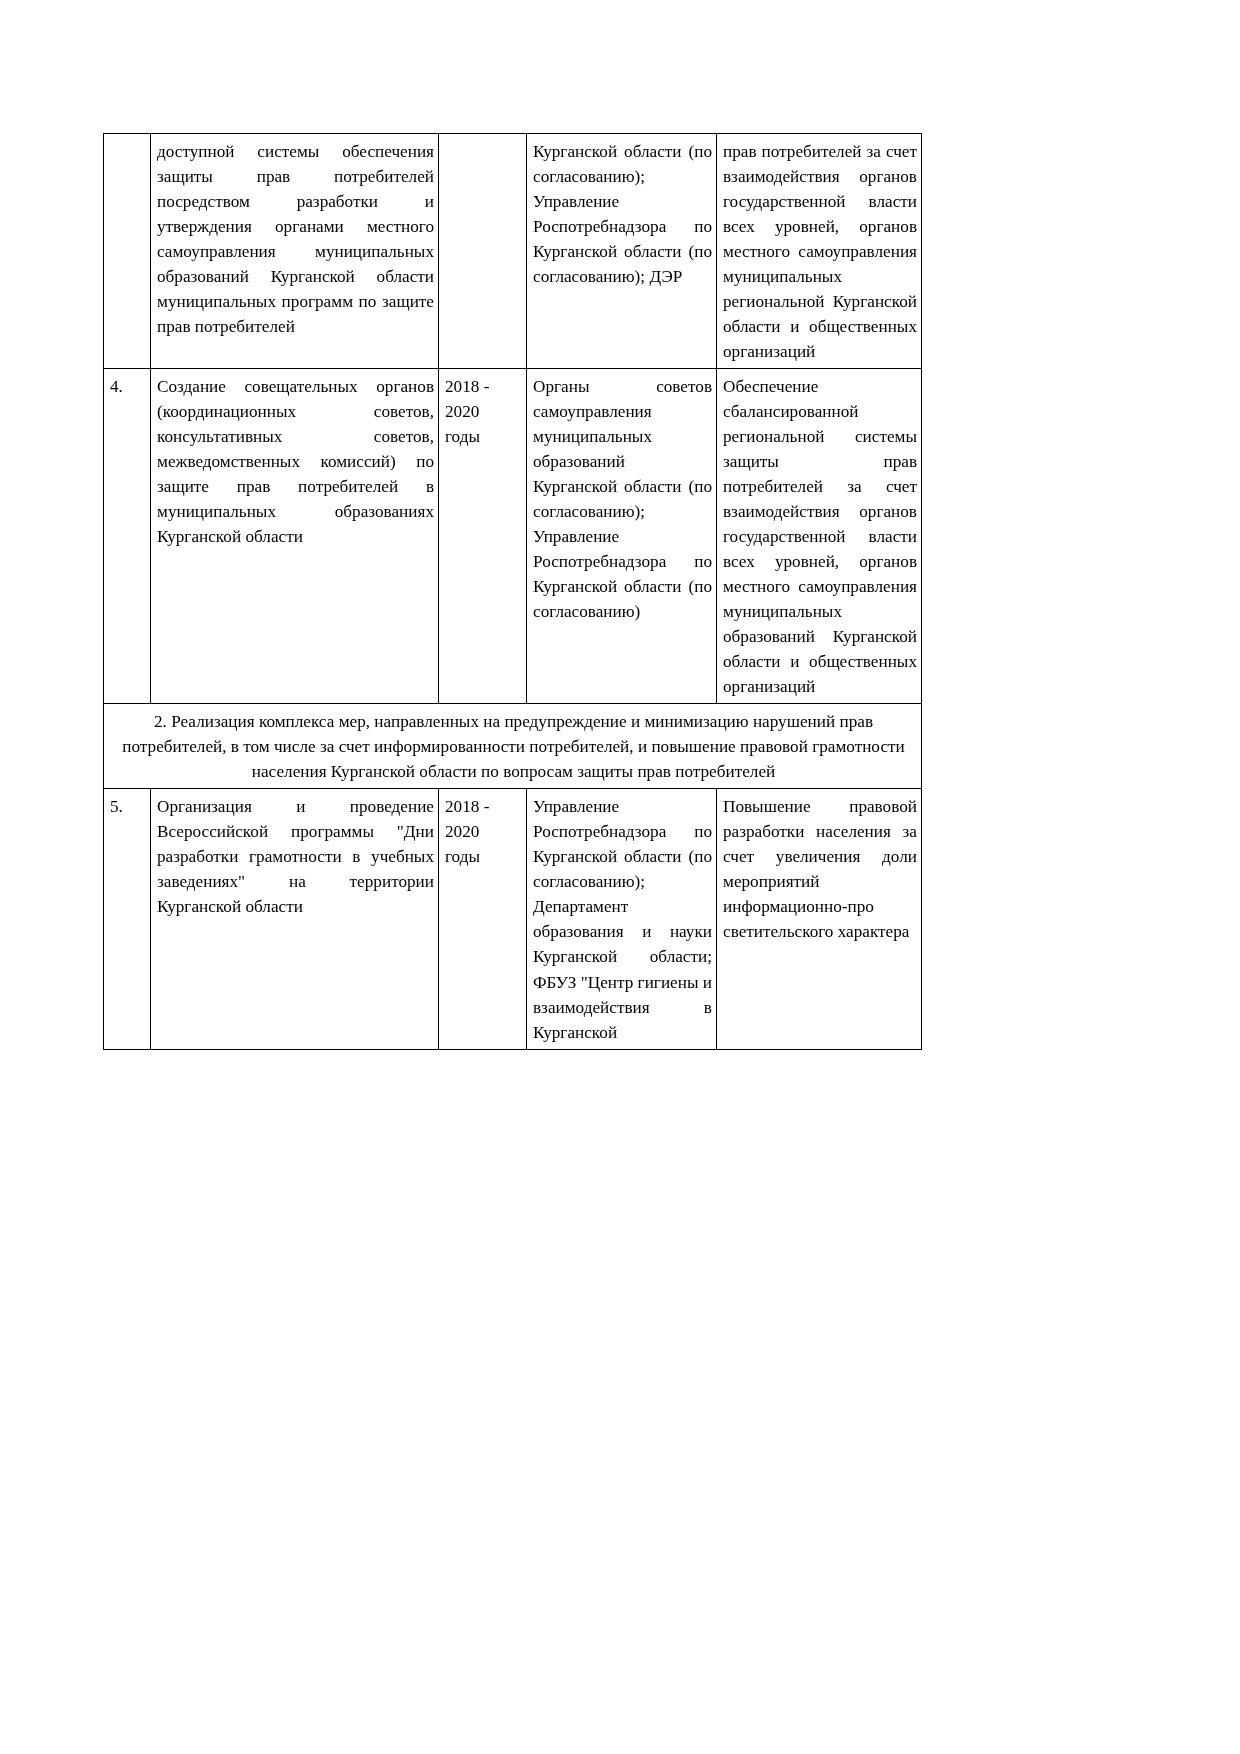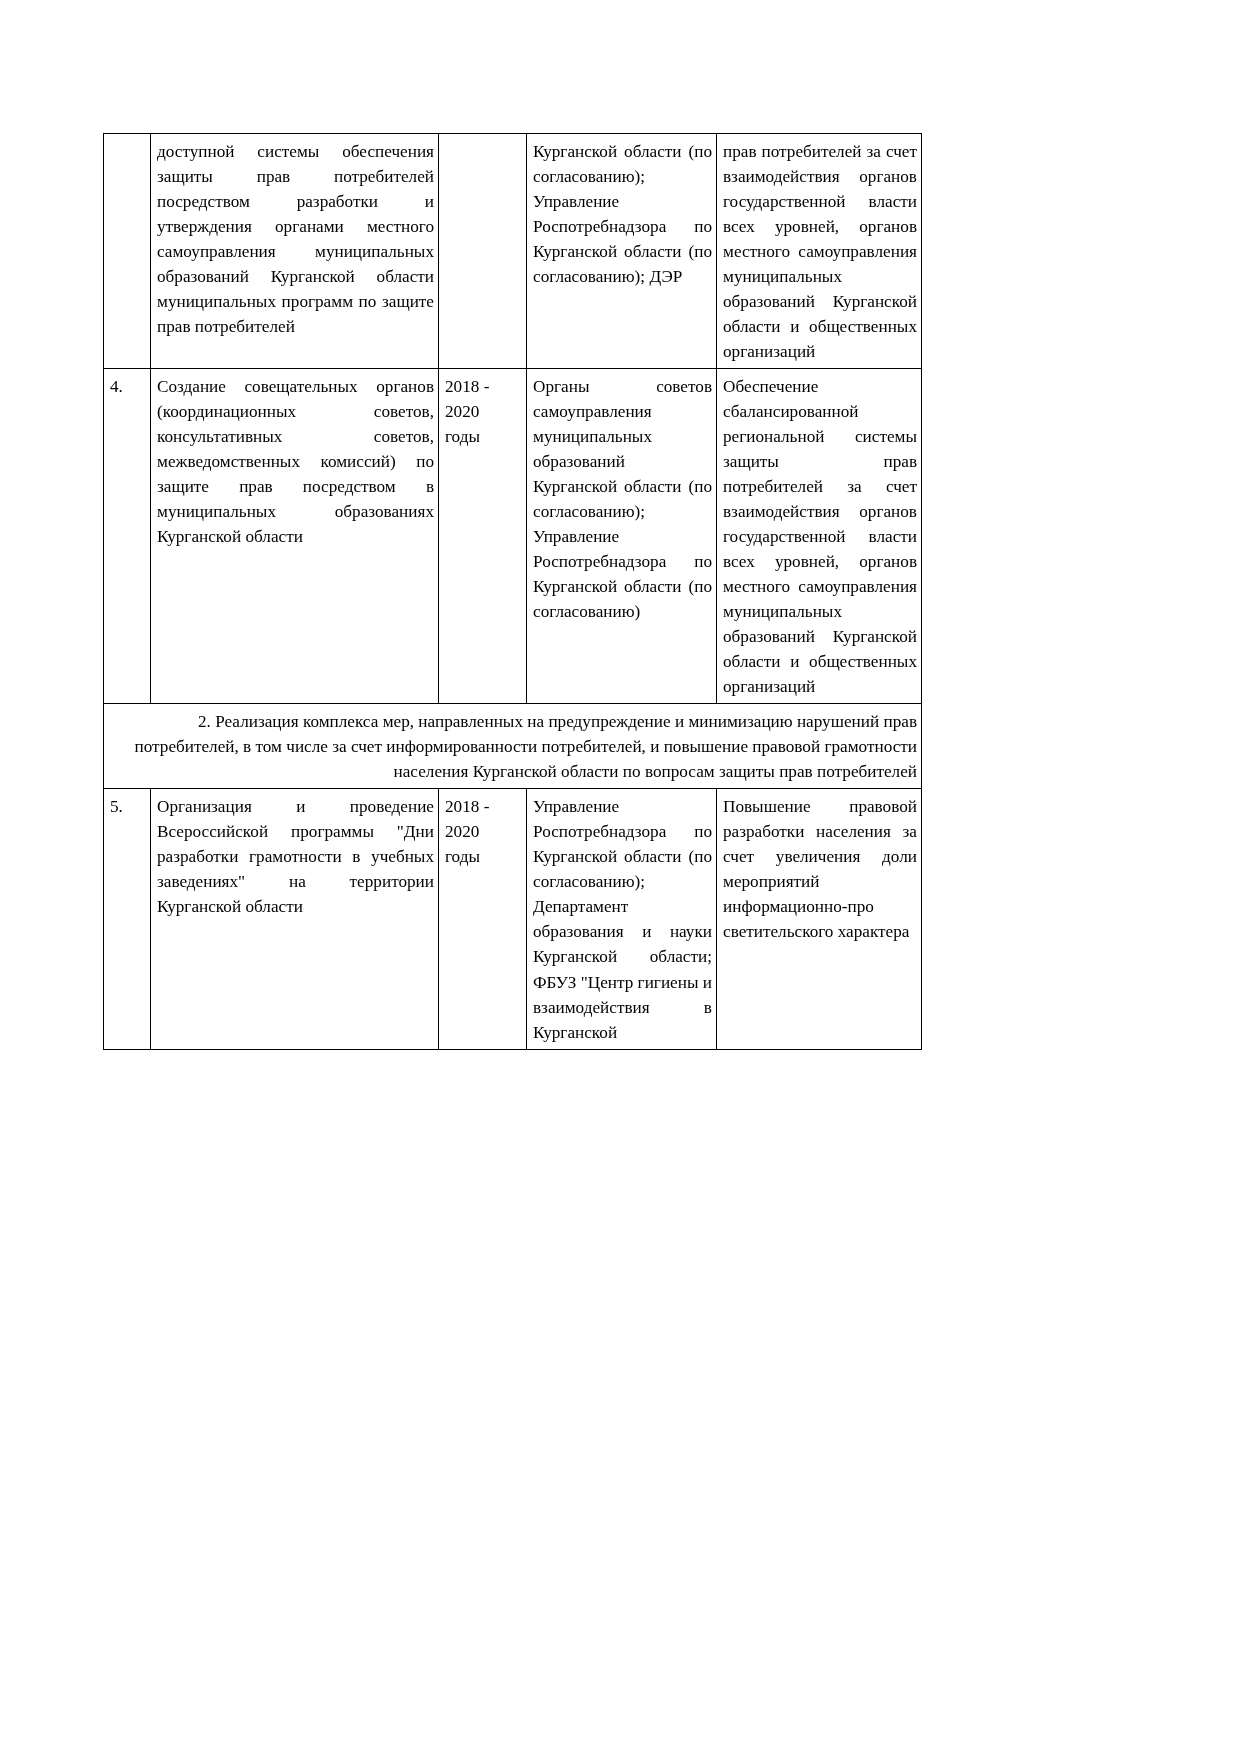"прав потребителей за счет взаимодействия" div.para { text: образований -> региональной }
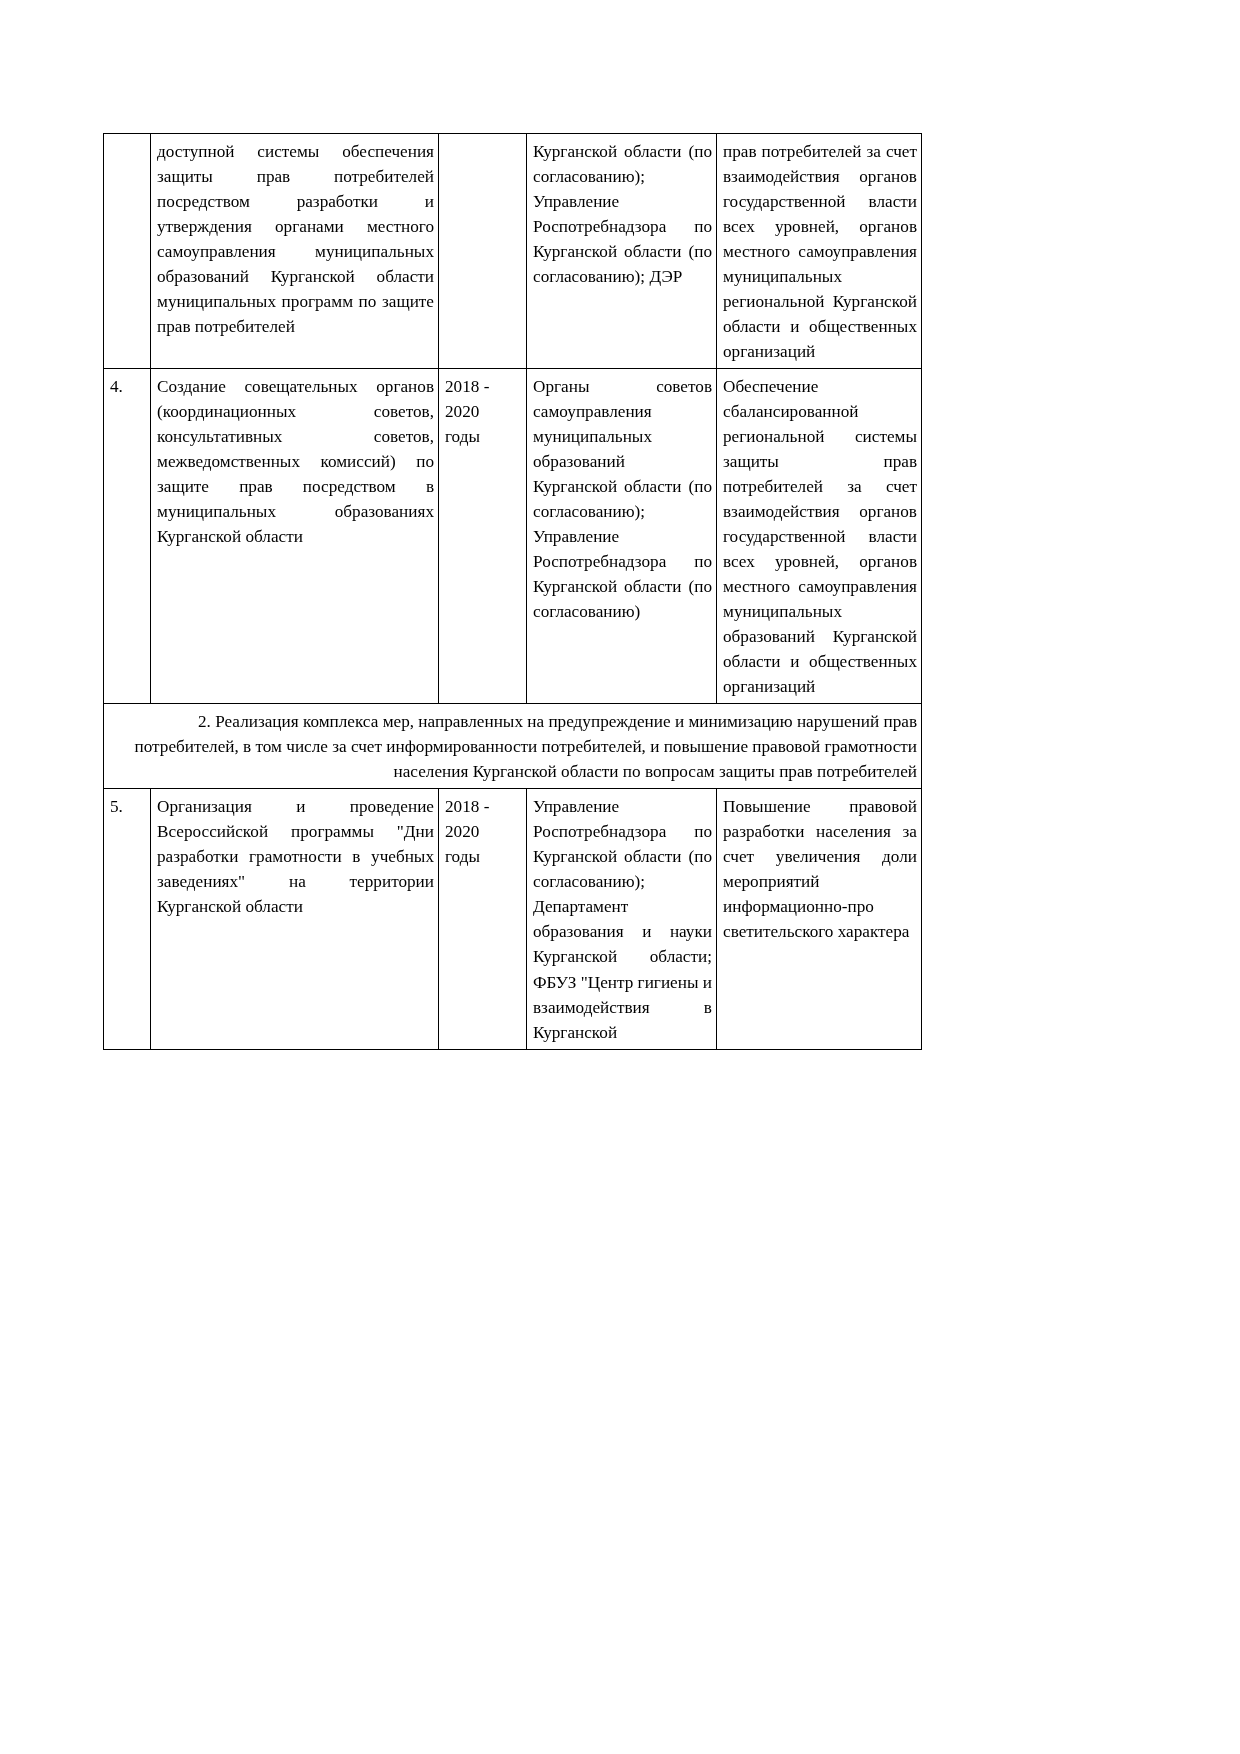"Создание совещательных органов" div.para { text: посредством -> потребителей }
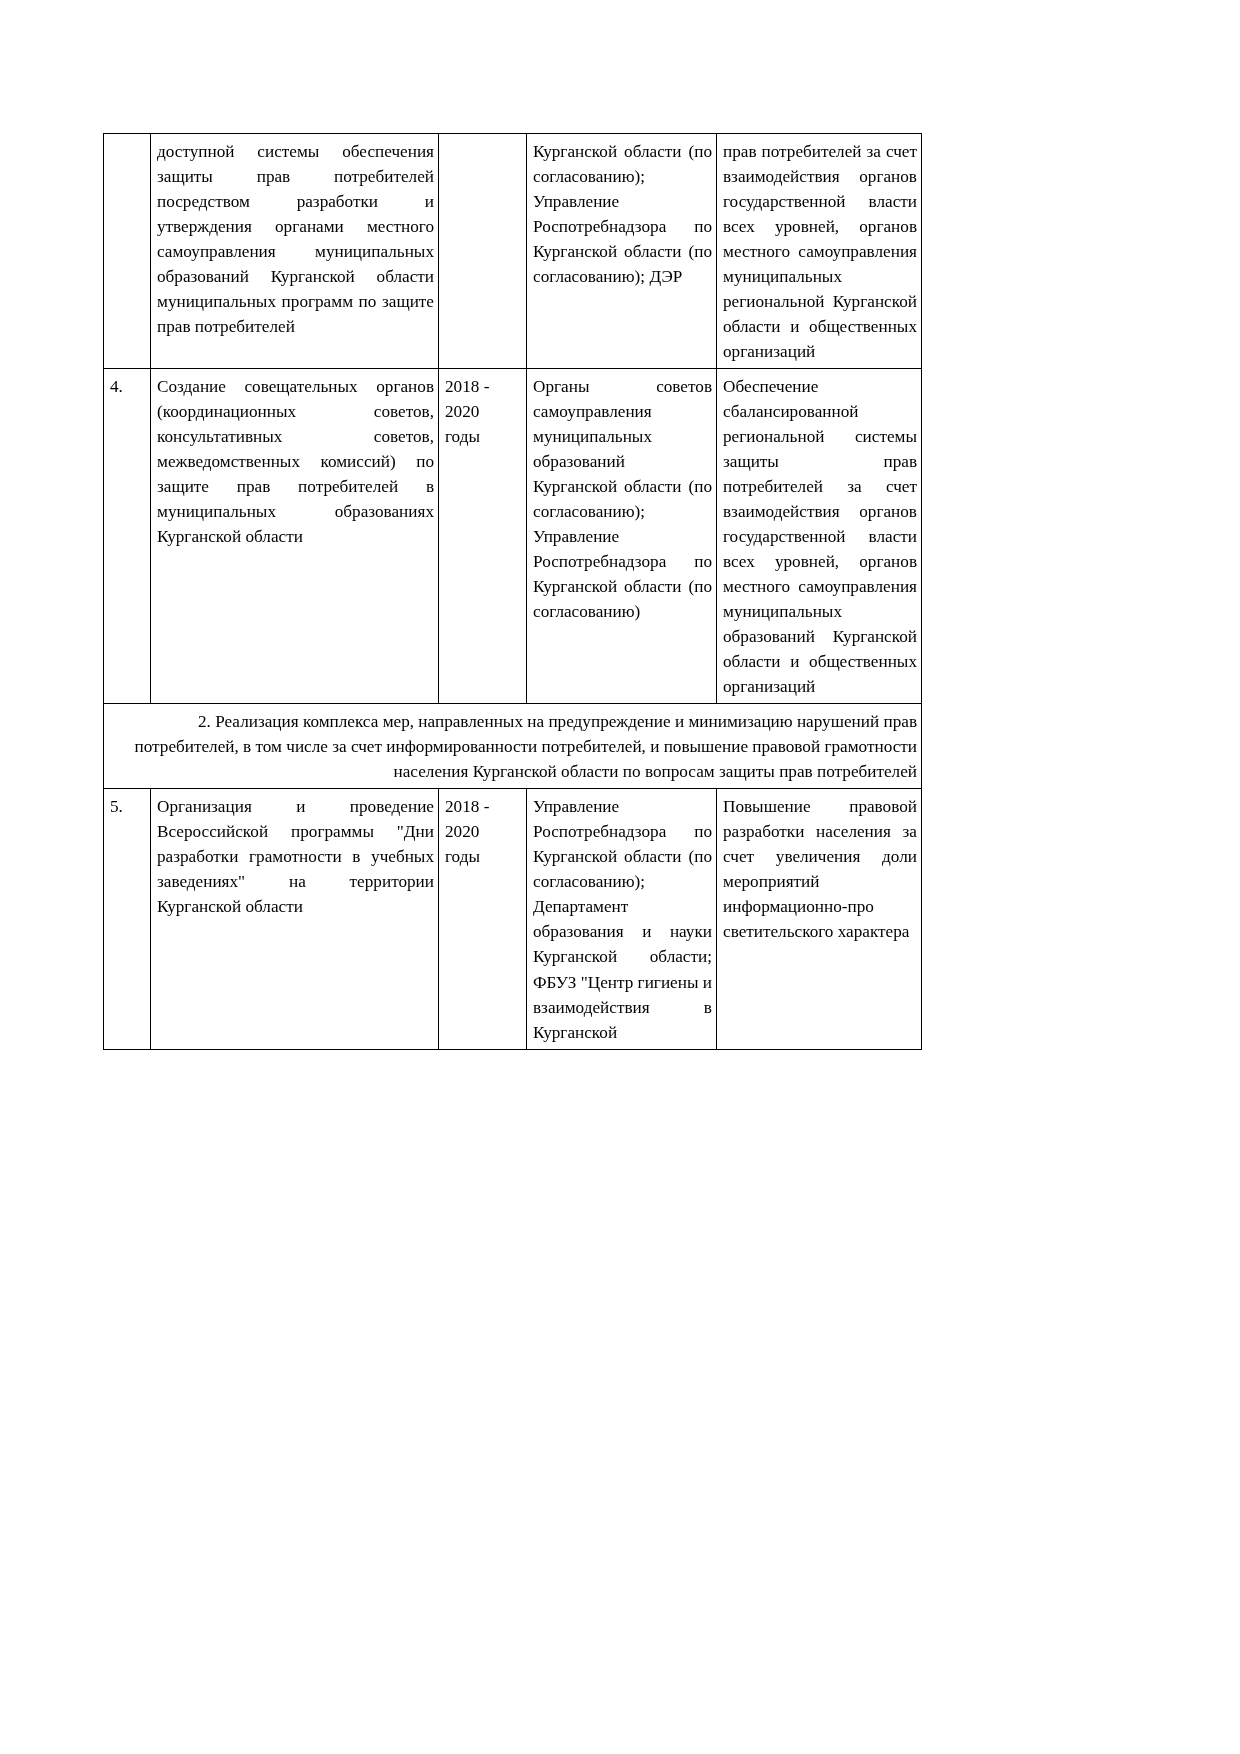"2. Реализация комплекса мер," td.section-header .para { text-align: right -> center }
